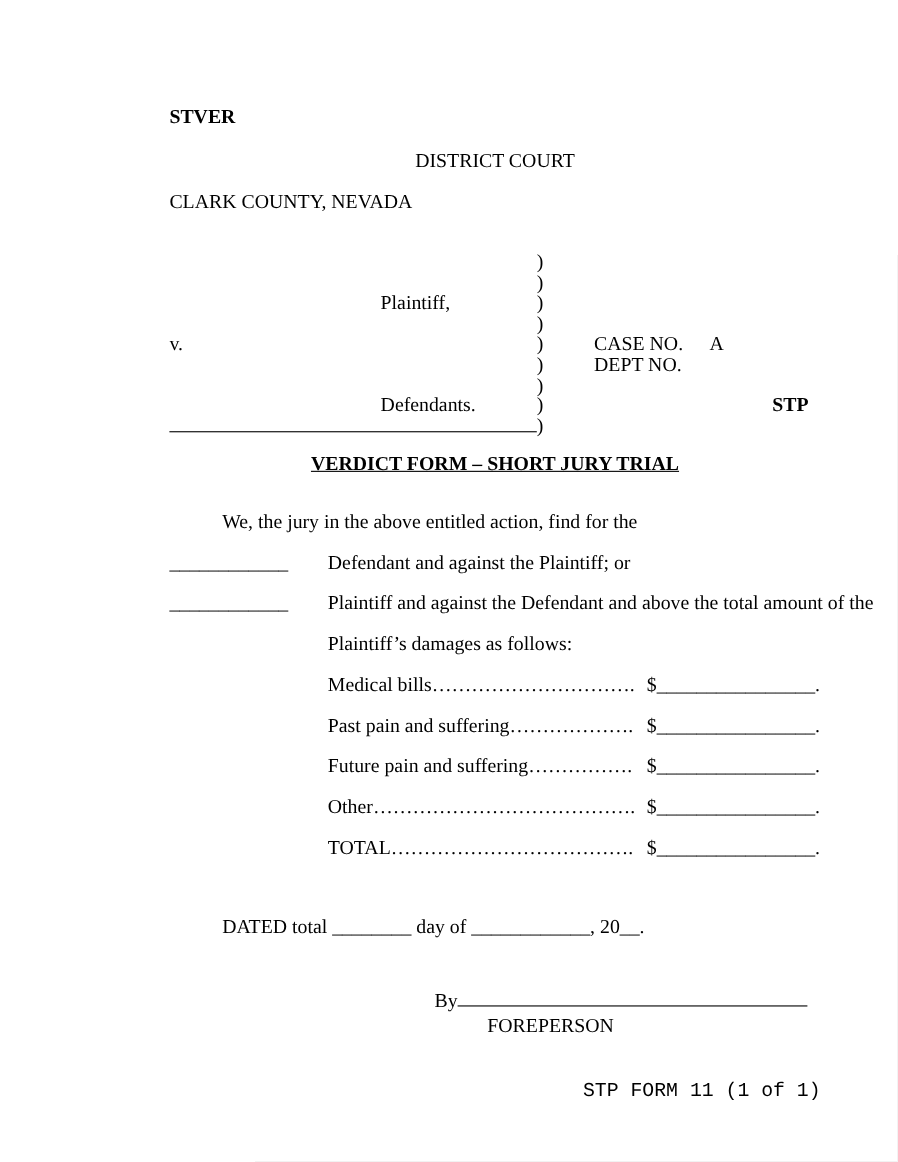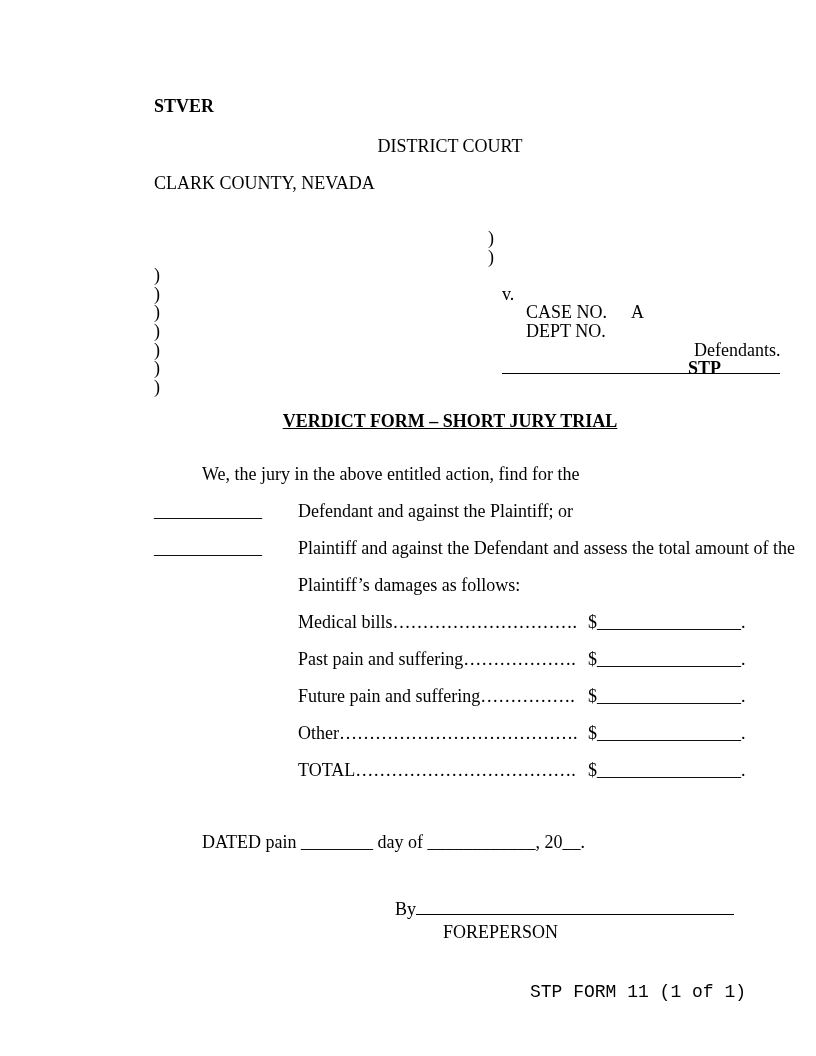"Plaintiff," div.cap-left { html: none -> <div>Plaintiff,</div> }
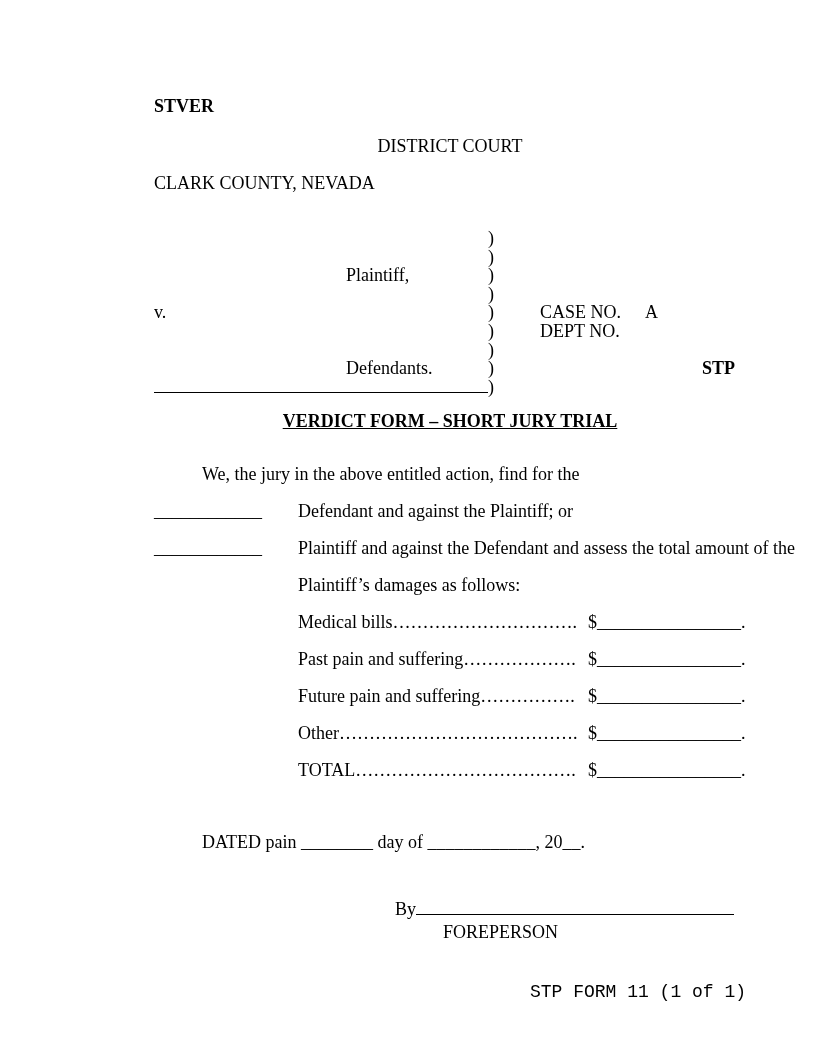"Plaintiff and against the Defendant" span { text: assess -> above }
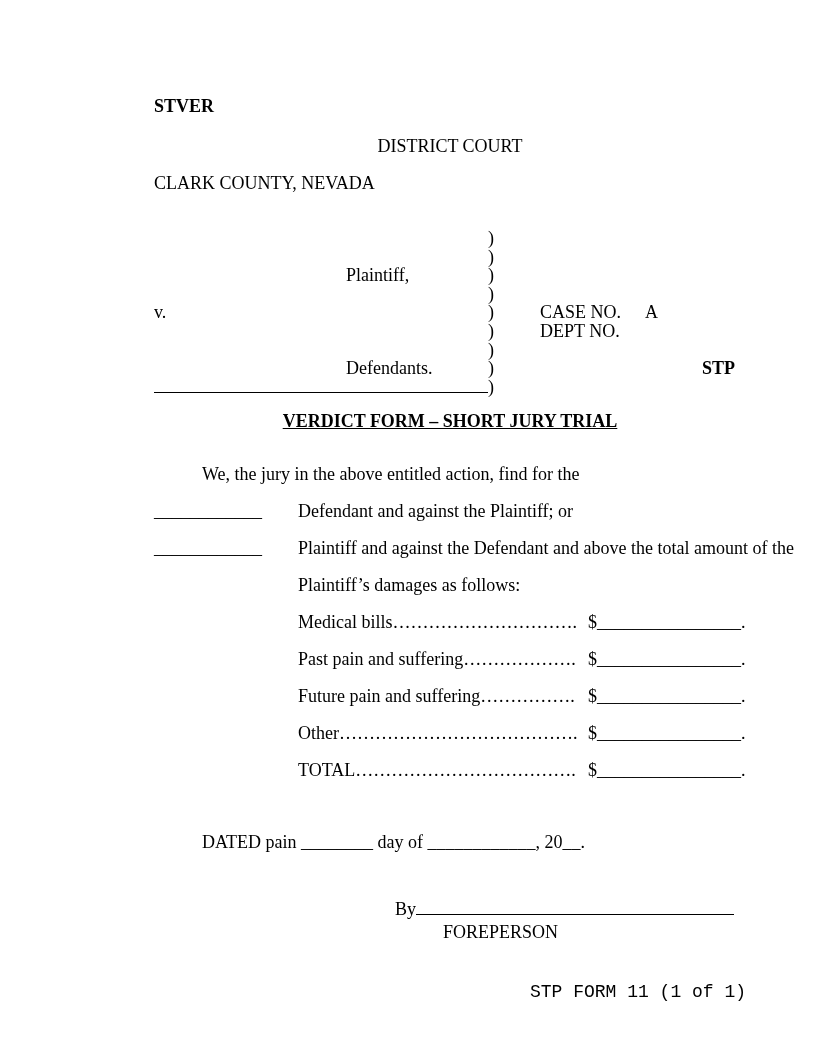"DATED pain ________ day of" div.dated { text: pain -> total }
